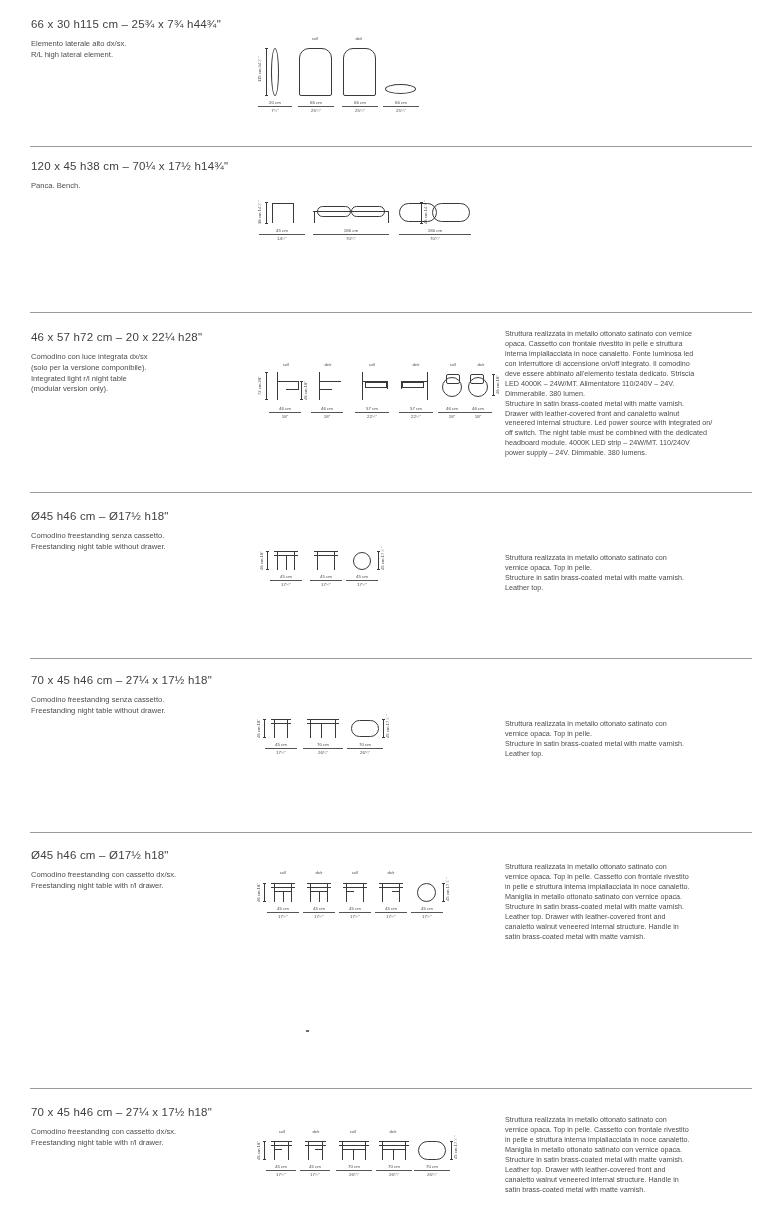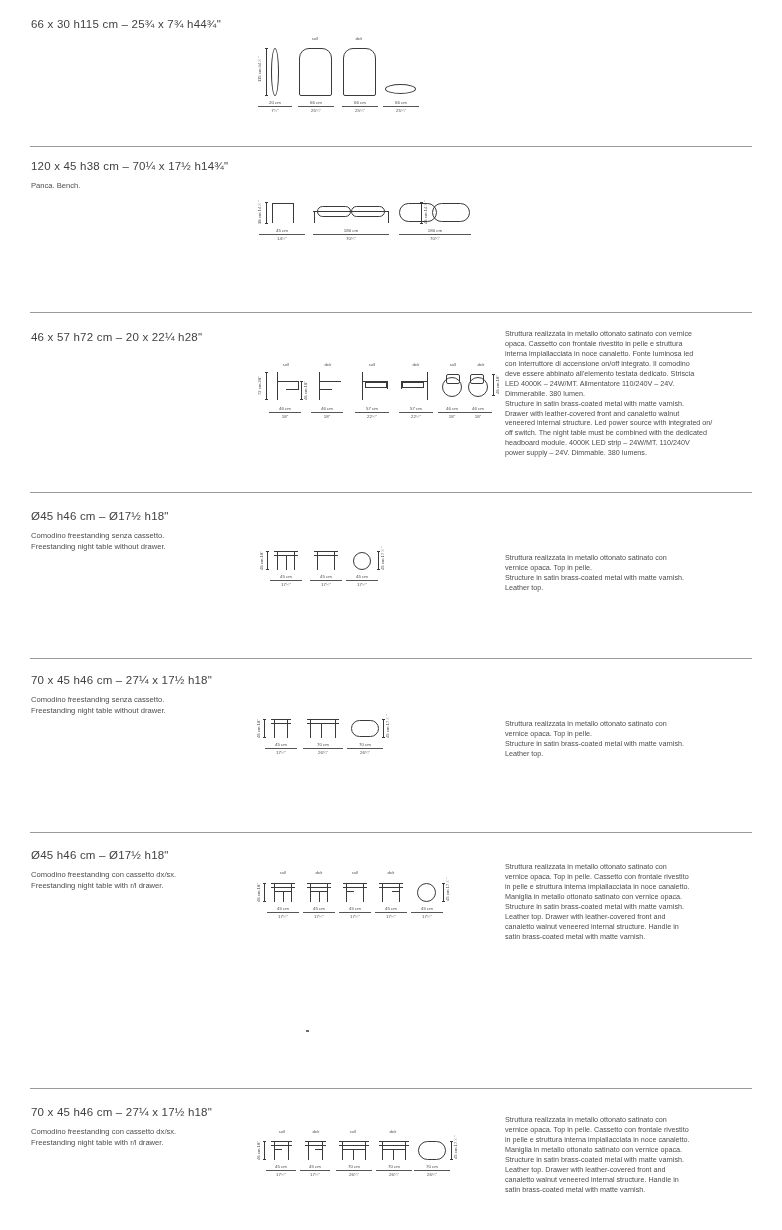"Elemento laterale alto dx/sx." div.desc { html: none -> <div> <div>Elemento laterale alto dx/sx.</div> <div>R/L high lateral element.</div> </div> }
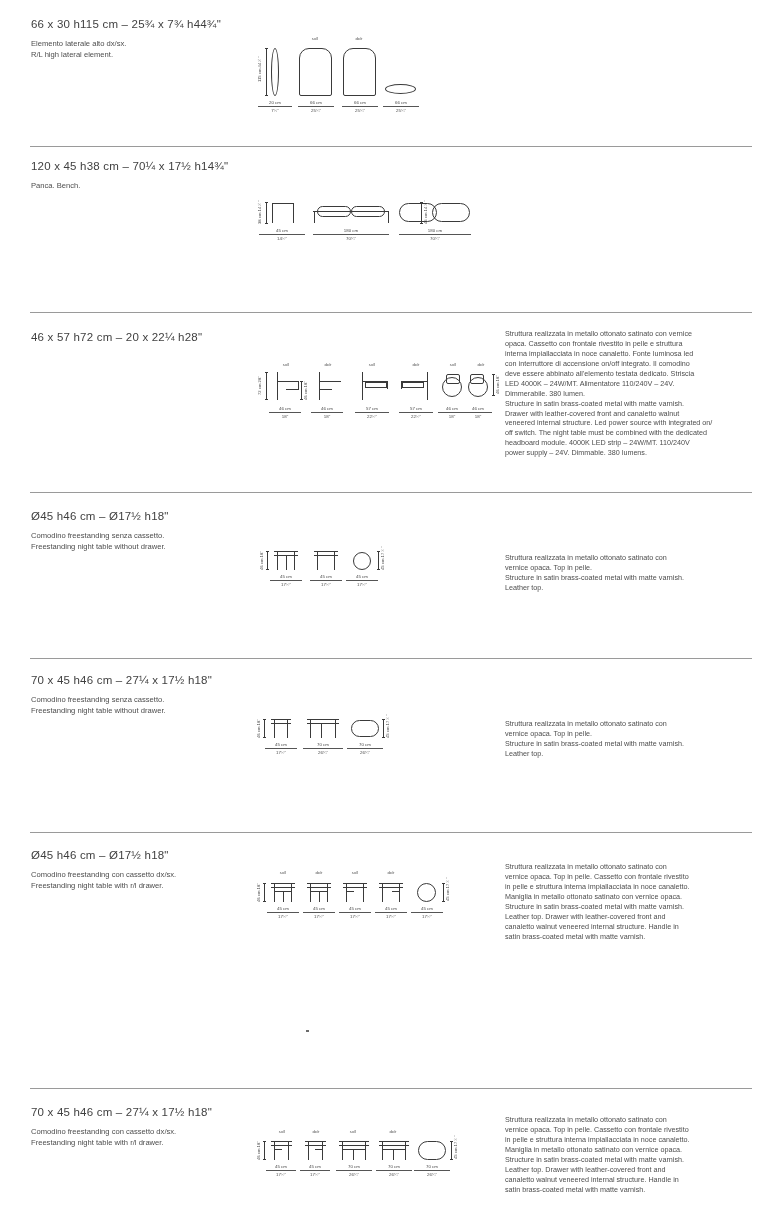"Comodino con luce integrata dx/sx" div.desc { html: none -> <div> <div>Comodino con luce integrata dx/sx</div> <div>(solo per la versione componibile).</div> <div>Integrated light r/l night table</div> <div>(modular version only).</div> </div> }
